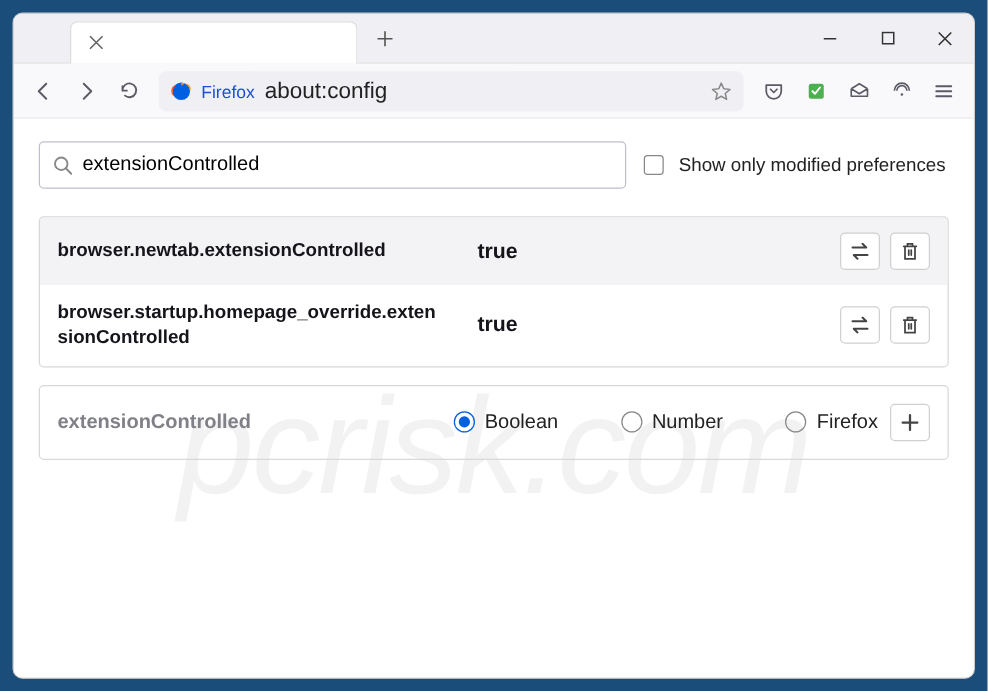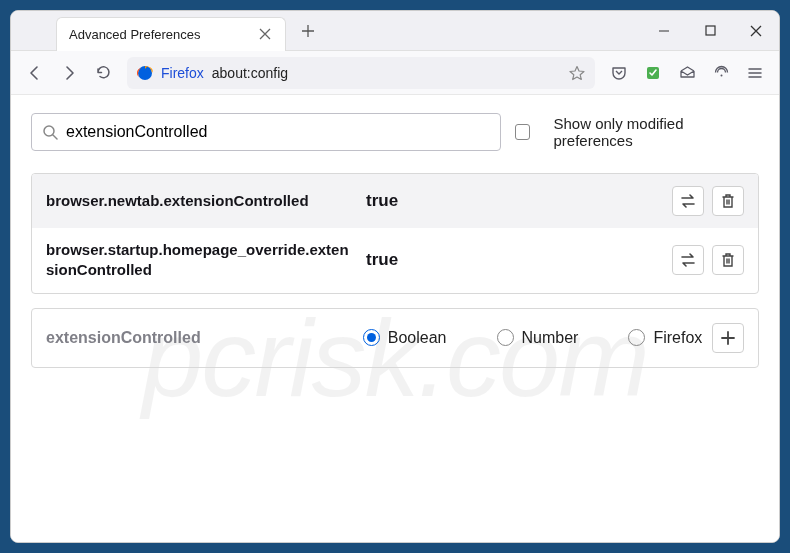"Advanced Preferences" span.tab-title { html: <span>Advanced Preferences</span> -> none }
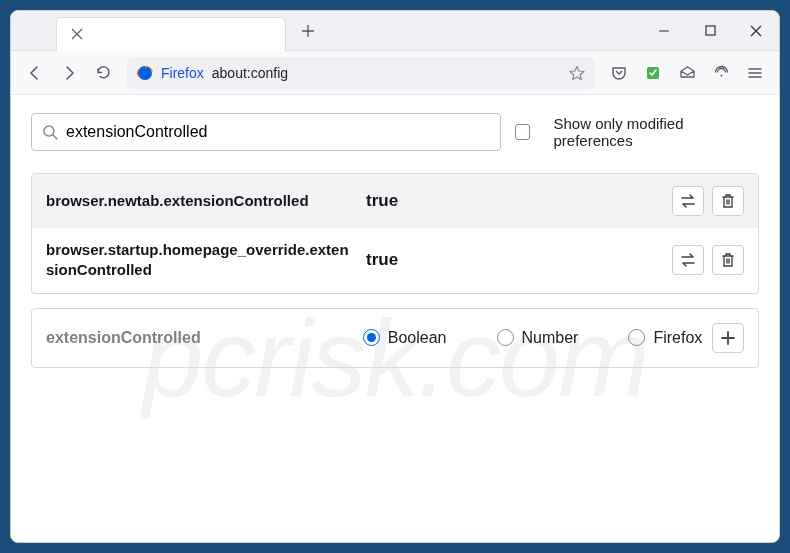"about:config" .url-text { font-size: 14px -> 18px }
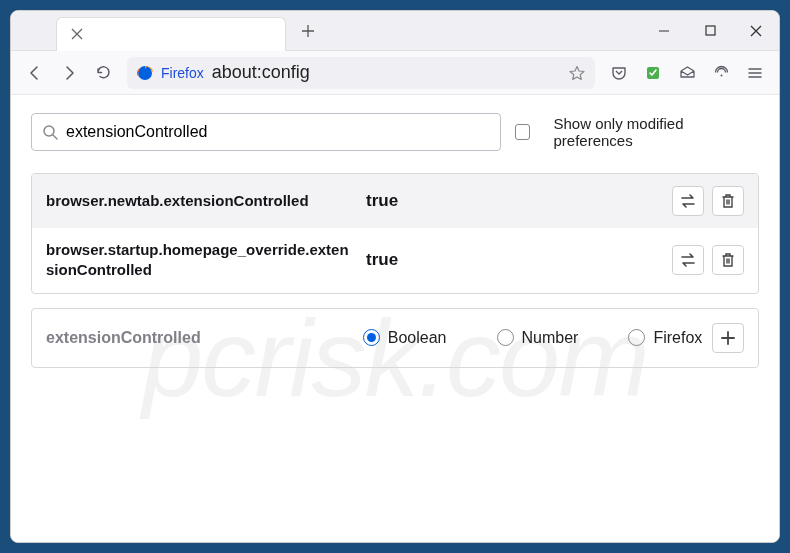"Show only modified preferences" .checkbox-wrap { gap: 23px -> 12px }
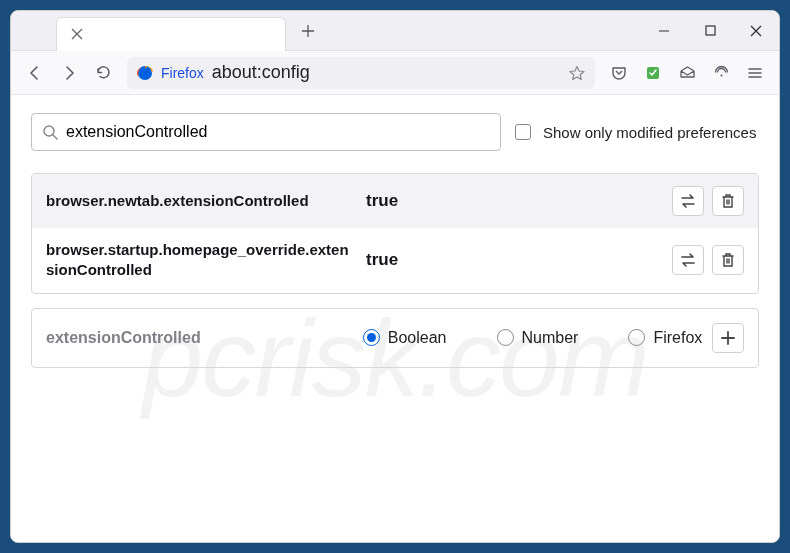"browser.newtab.extensionControlled" .pref-row { gap: 10px -> 26px }
